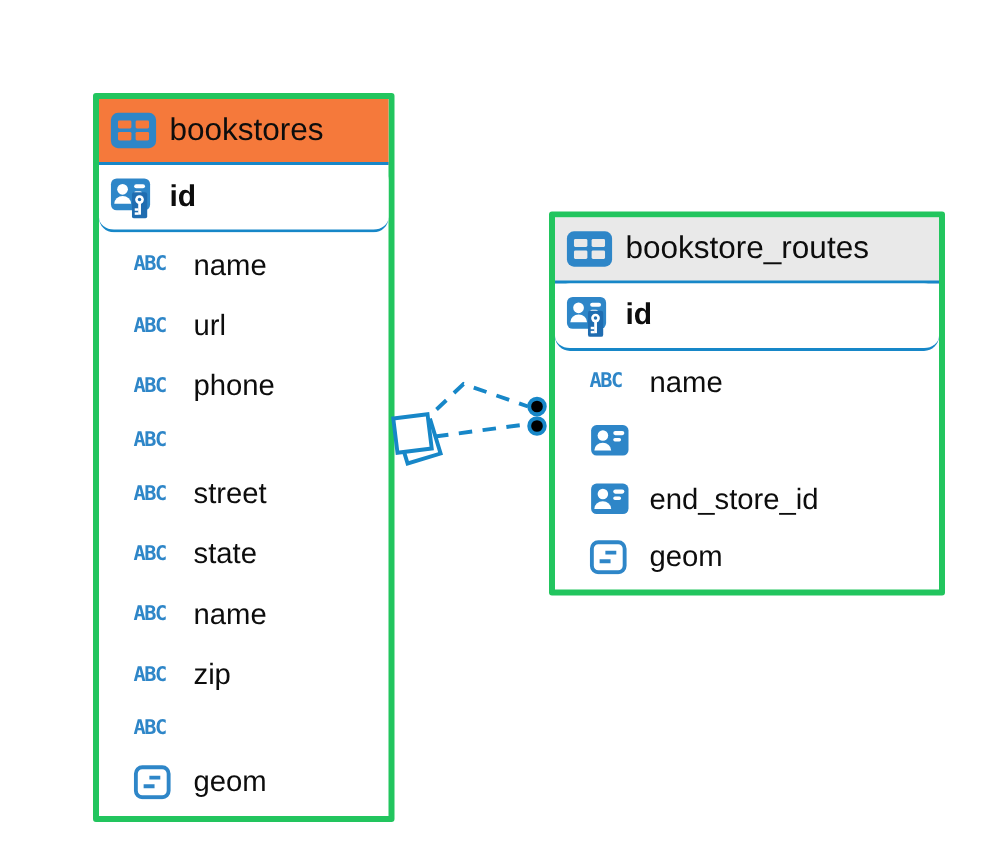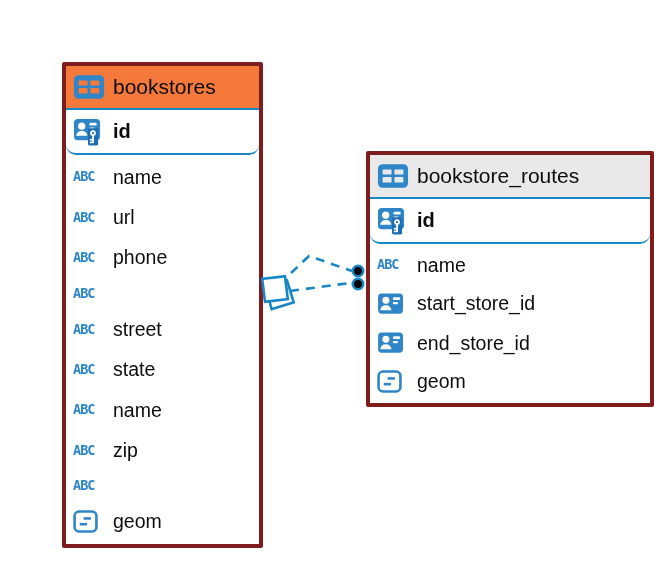"bookstores" .er-table { border: 4px solid #7f1d1d -> 4px solid #22c55e }
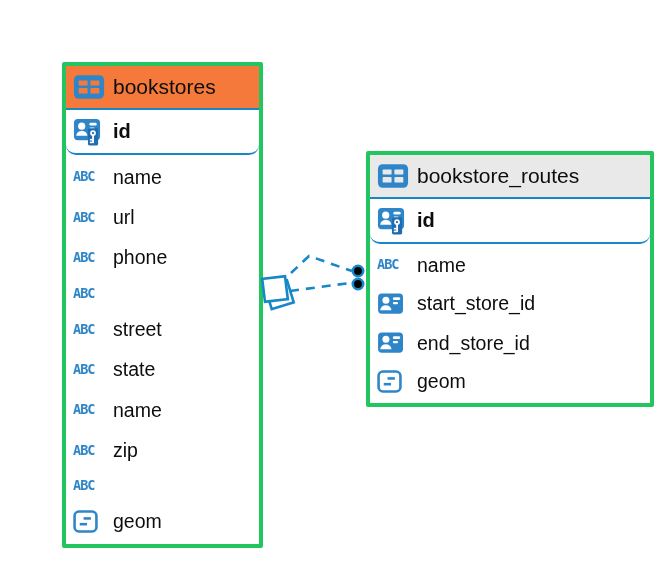"ABC" .col-row { padding: 0 7px -> 0 23px }
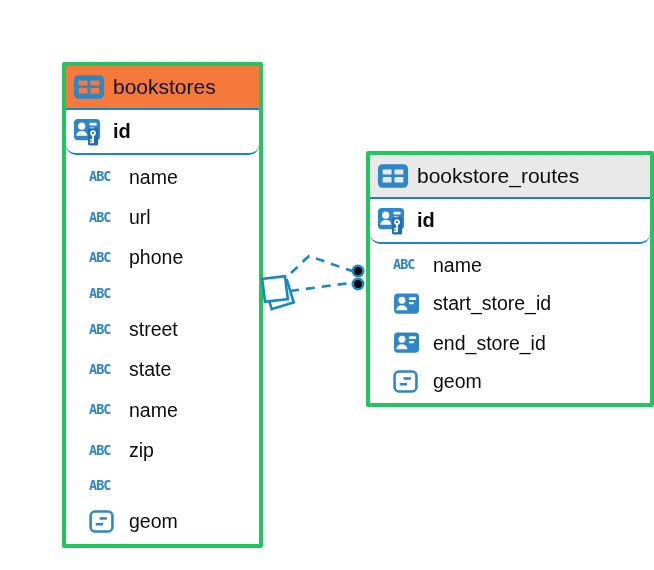"bookstore_routes" div.er-table { top: 151px -> 141px; width: 288px -> 264px }
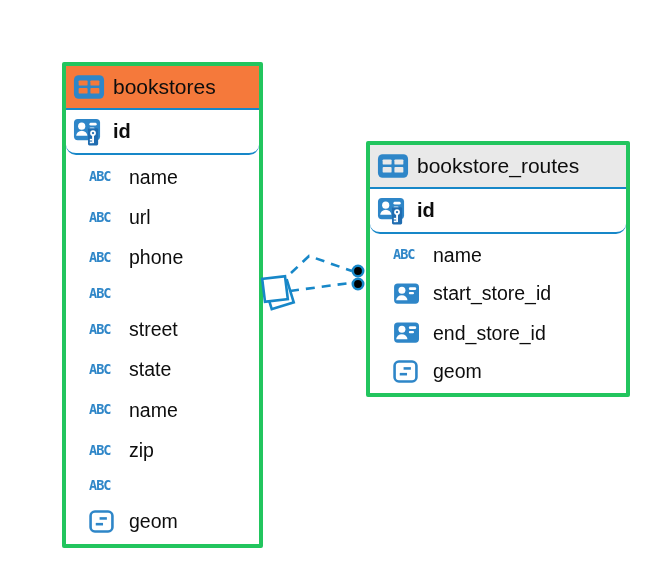"start_store_id" span { html: <span>start_store_id</span> -> none }
